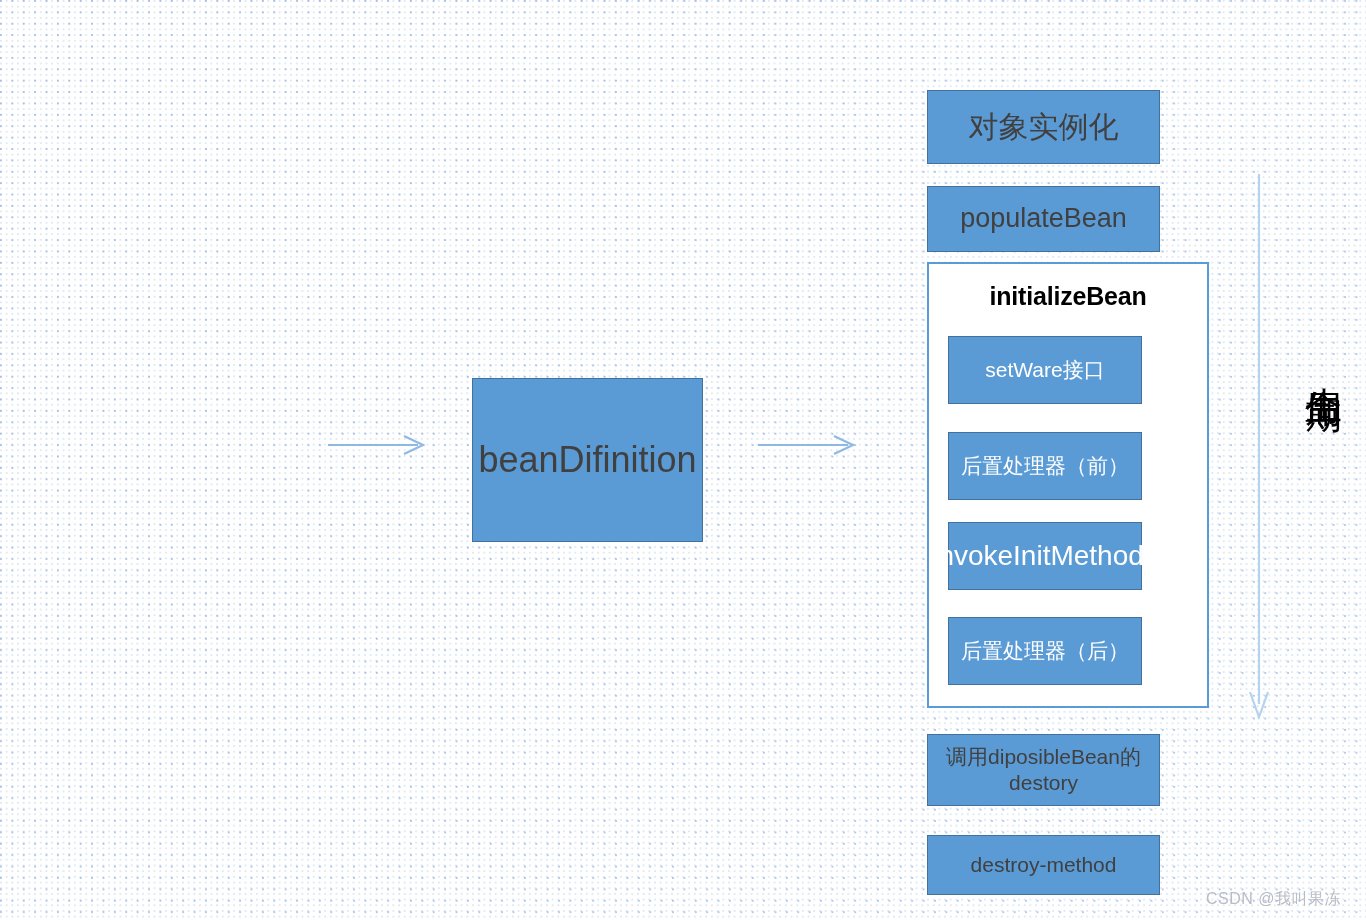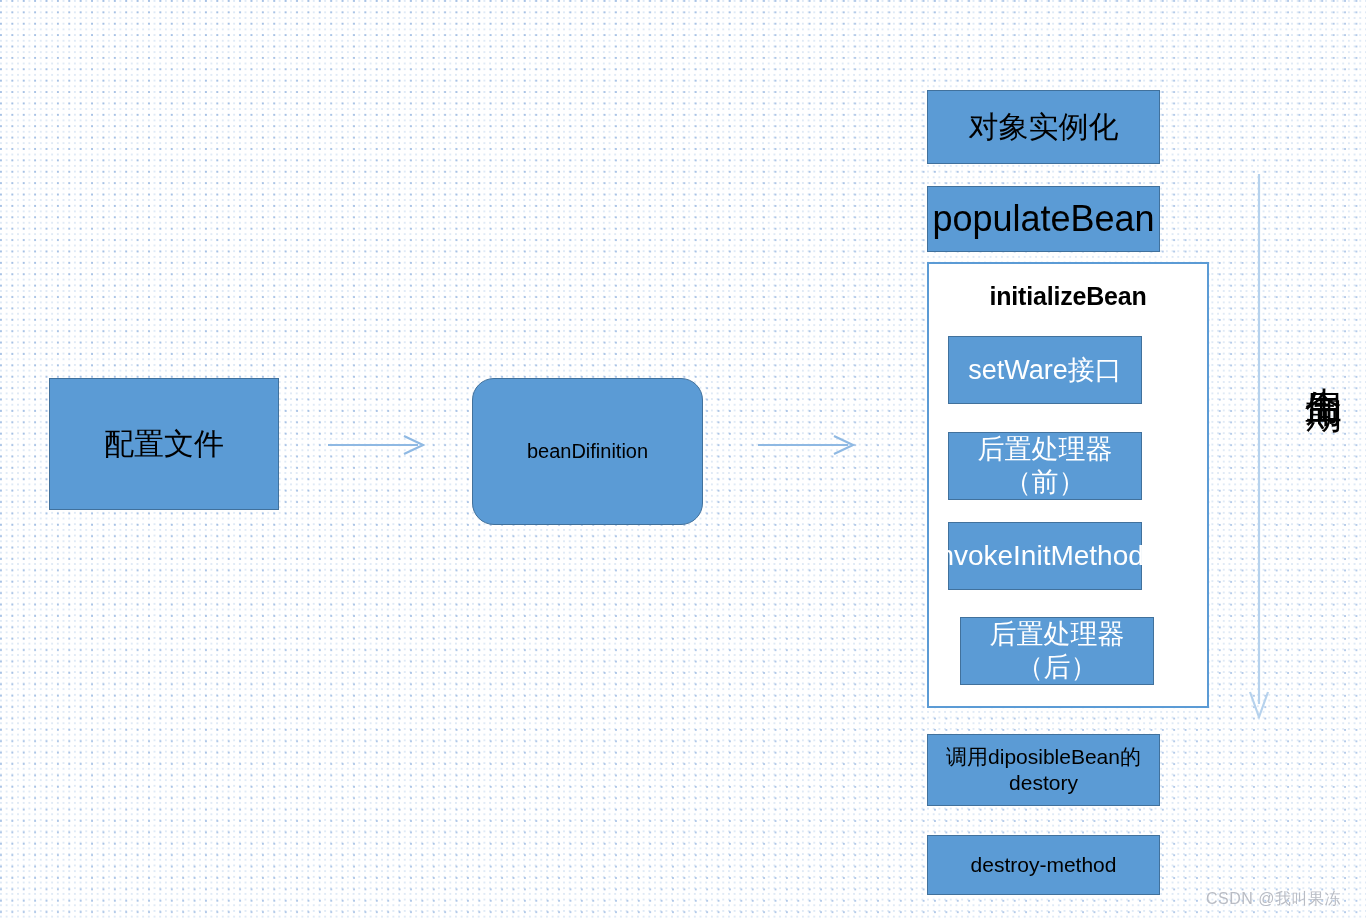"对象实例化" .node { color: #000000 -> #404040 }
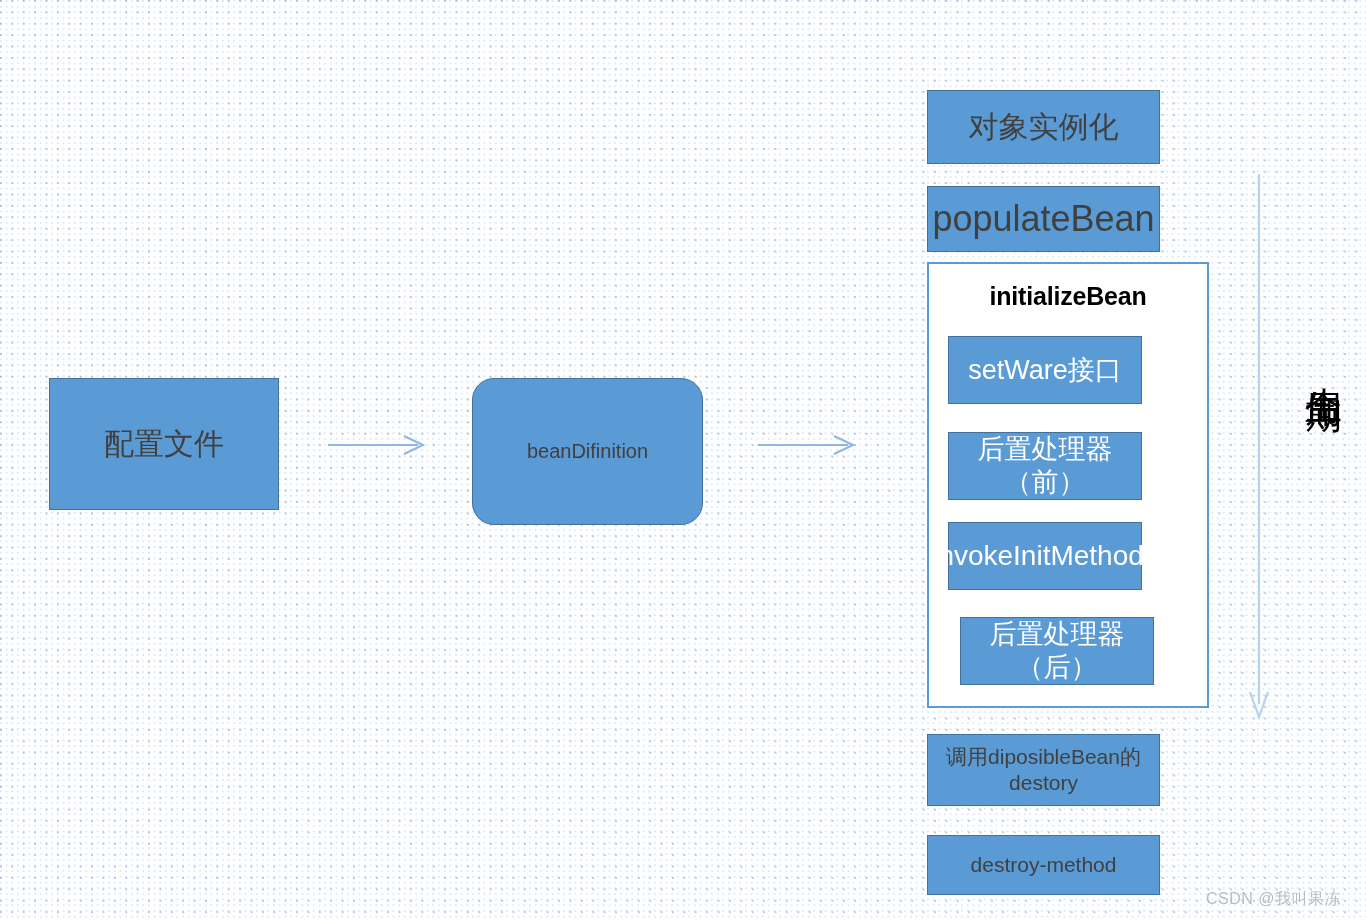"populateBean" #node-populate { font-size: 36px -> 27px }
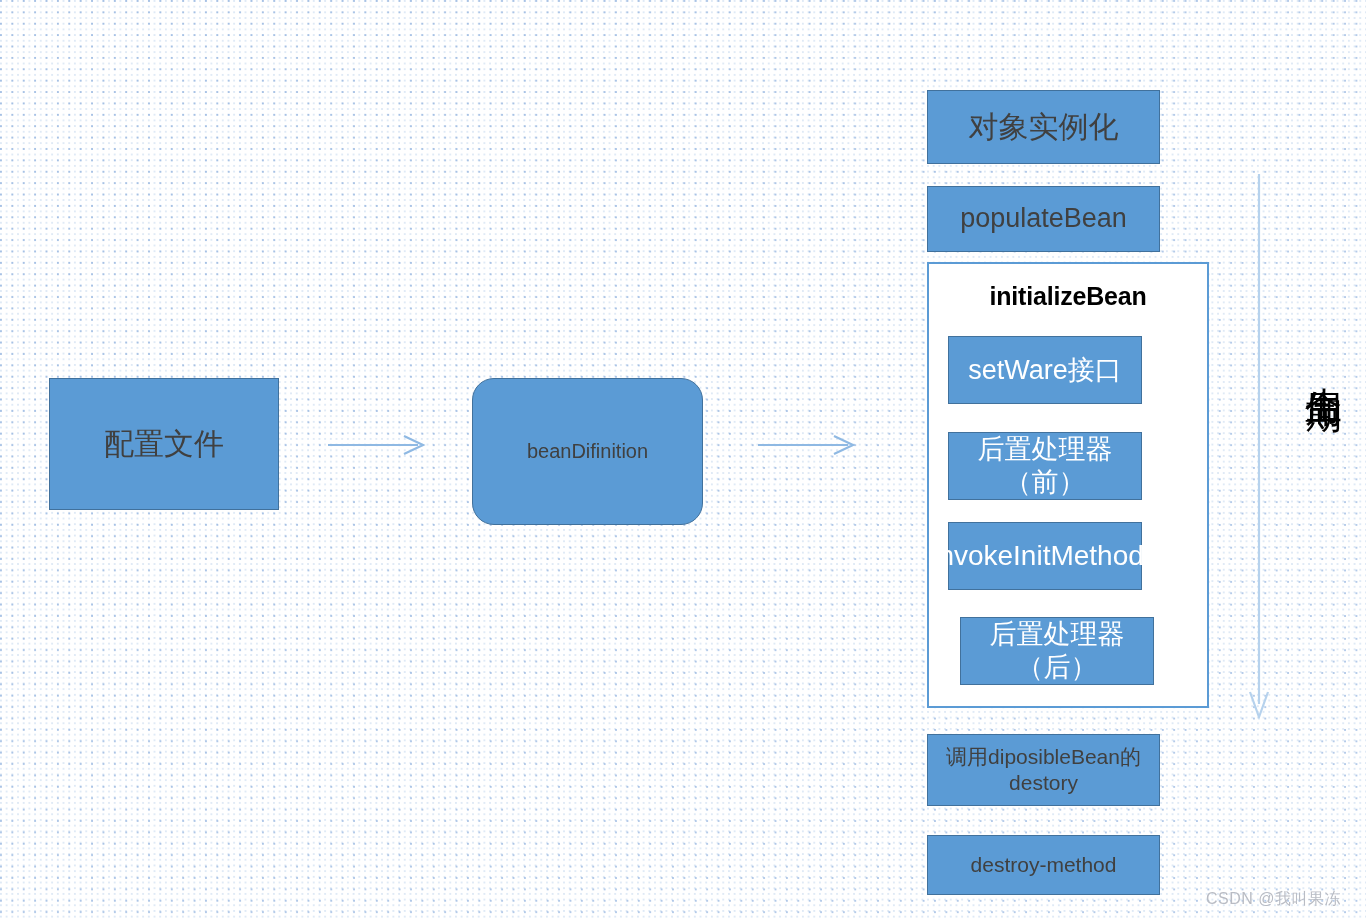"setWare接口" .inner { font-size: 27px -> 21px }
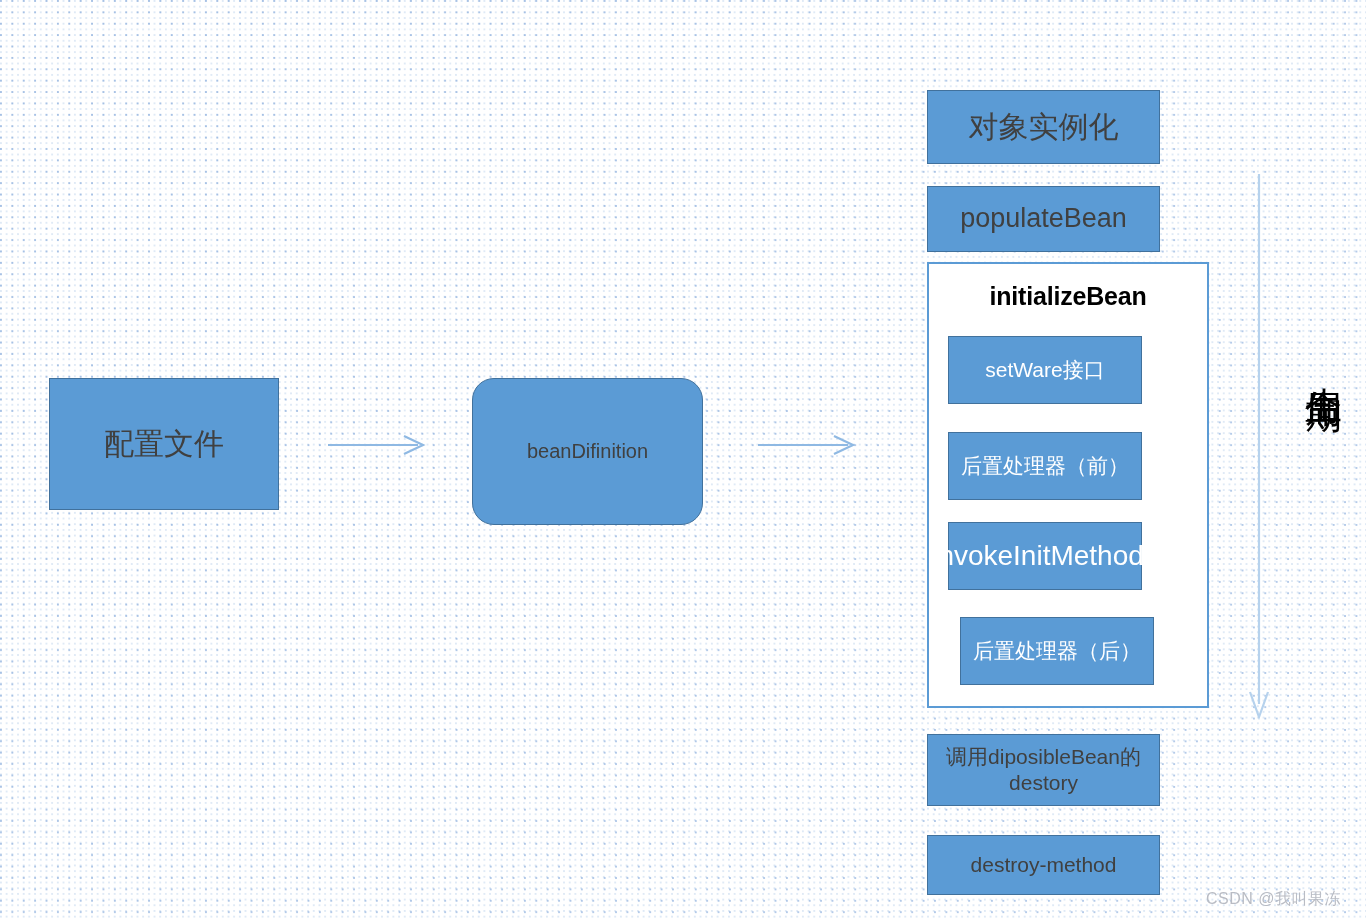"配置文件" div.node { html: <div>配置文件</div> -> none }
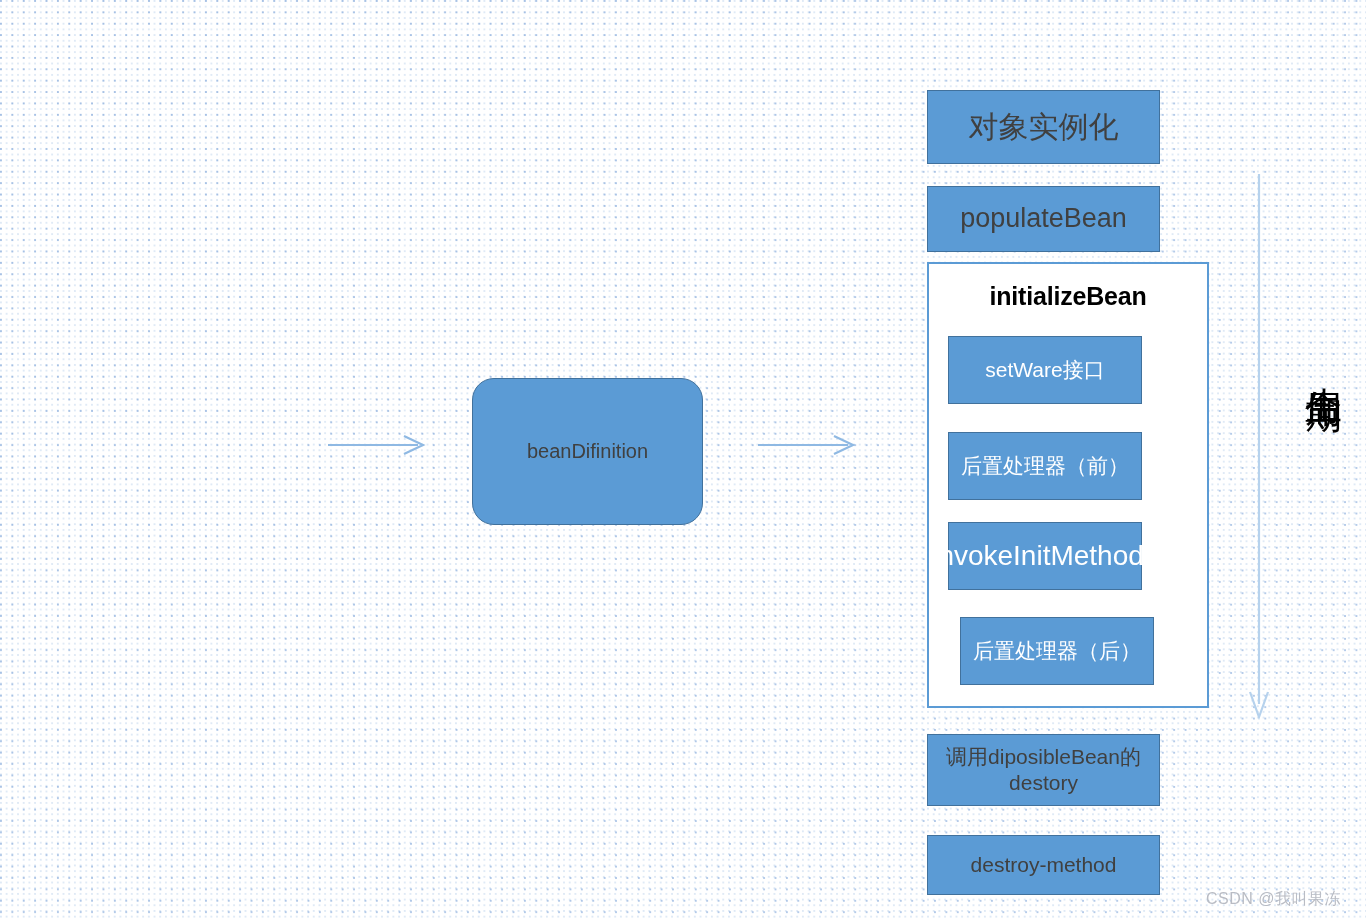"beanDifinition" #node-beandef { border-radius: 22px -> none; font-size: 20px -> 36px; height: 147px -> 164px }
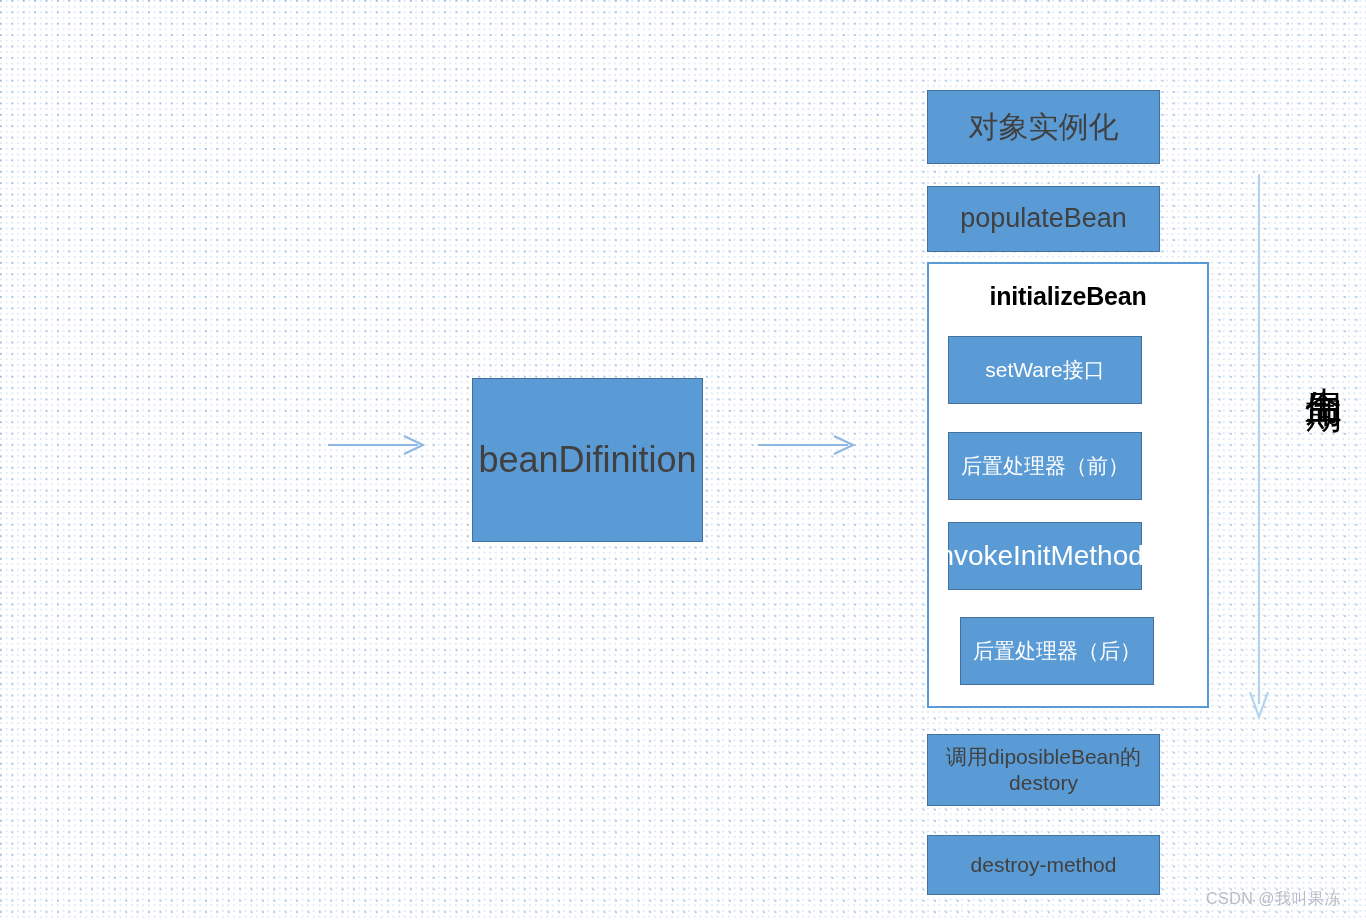"后置处理器（后）" #inner-post-post { margin-left: 12px -> none }
